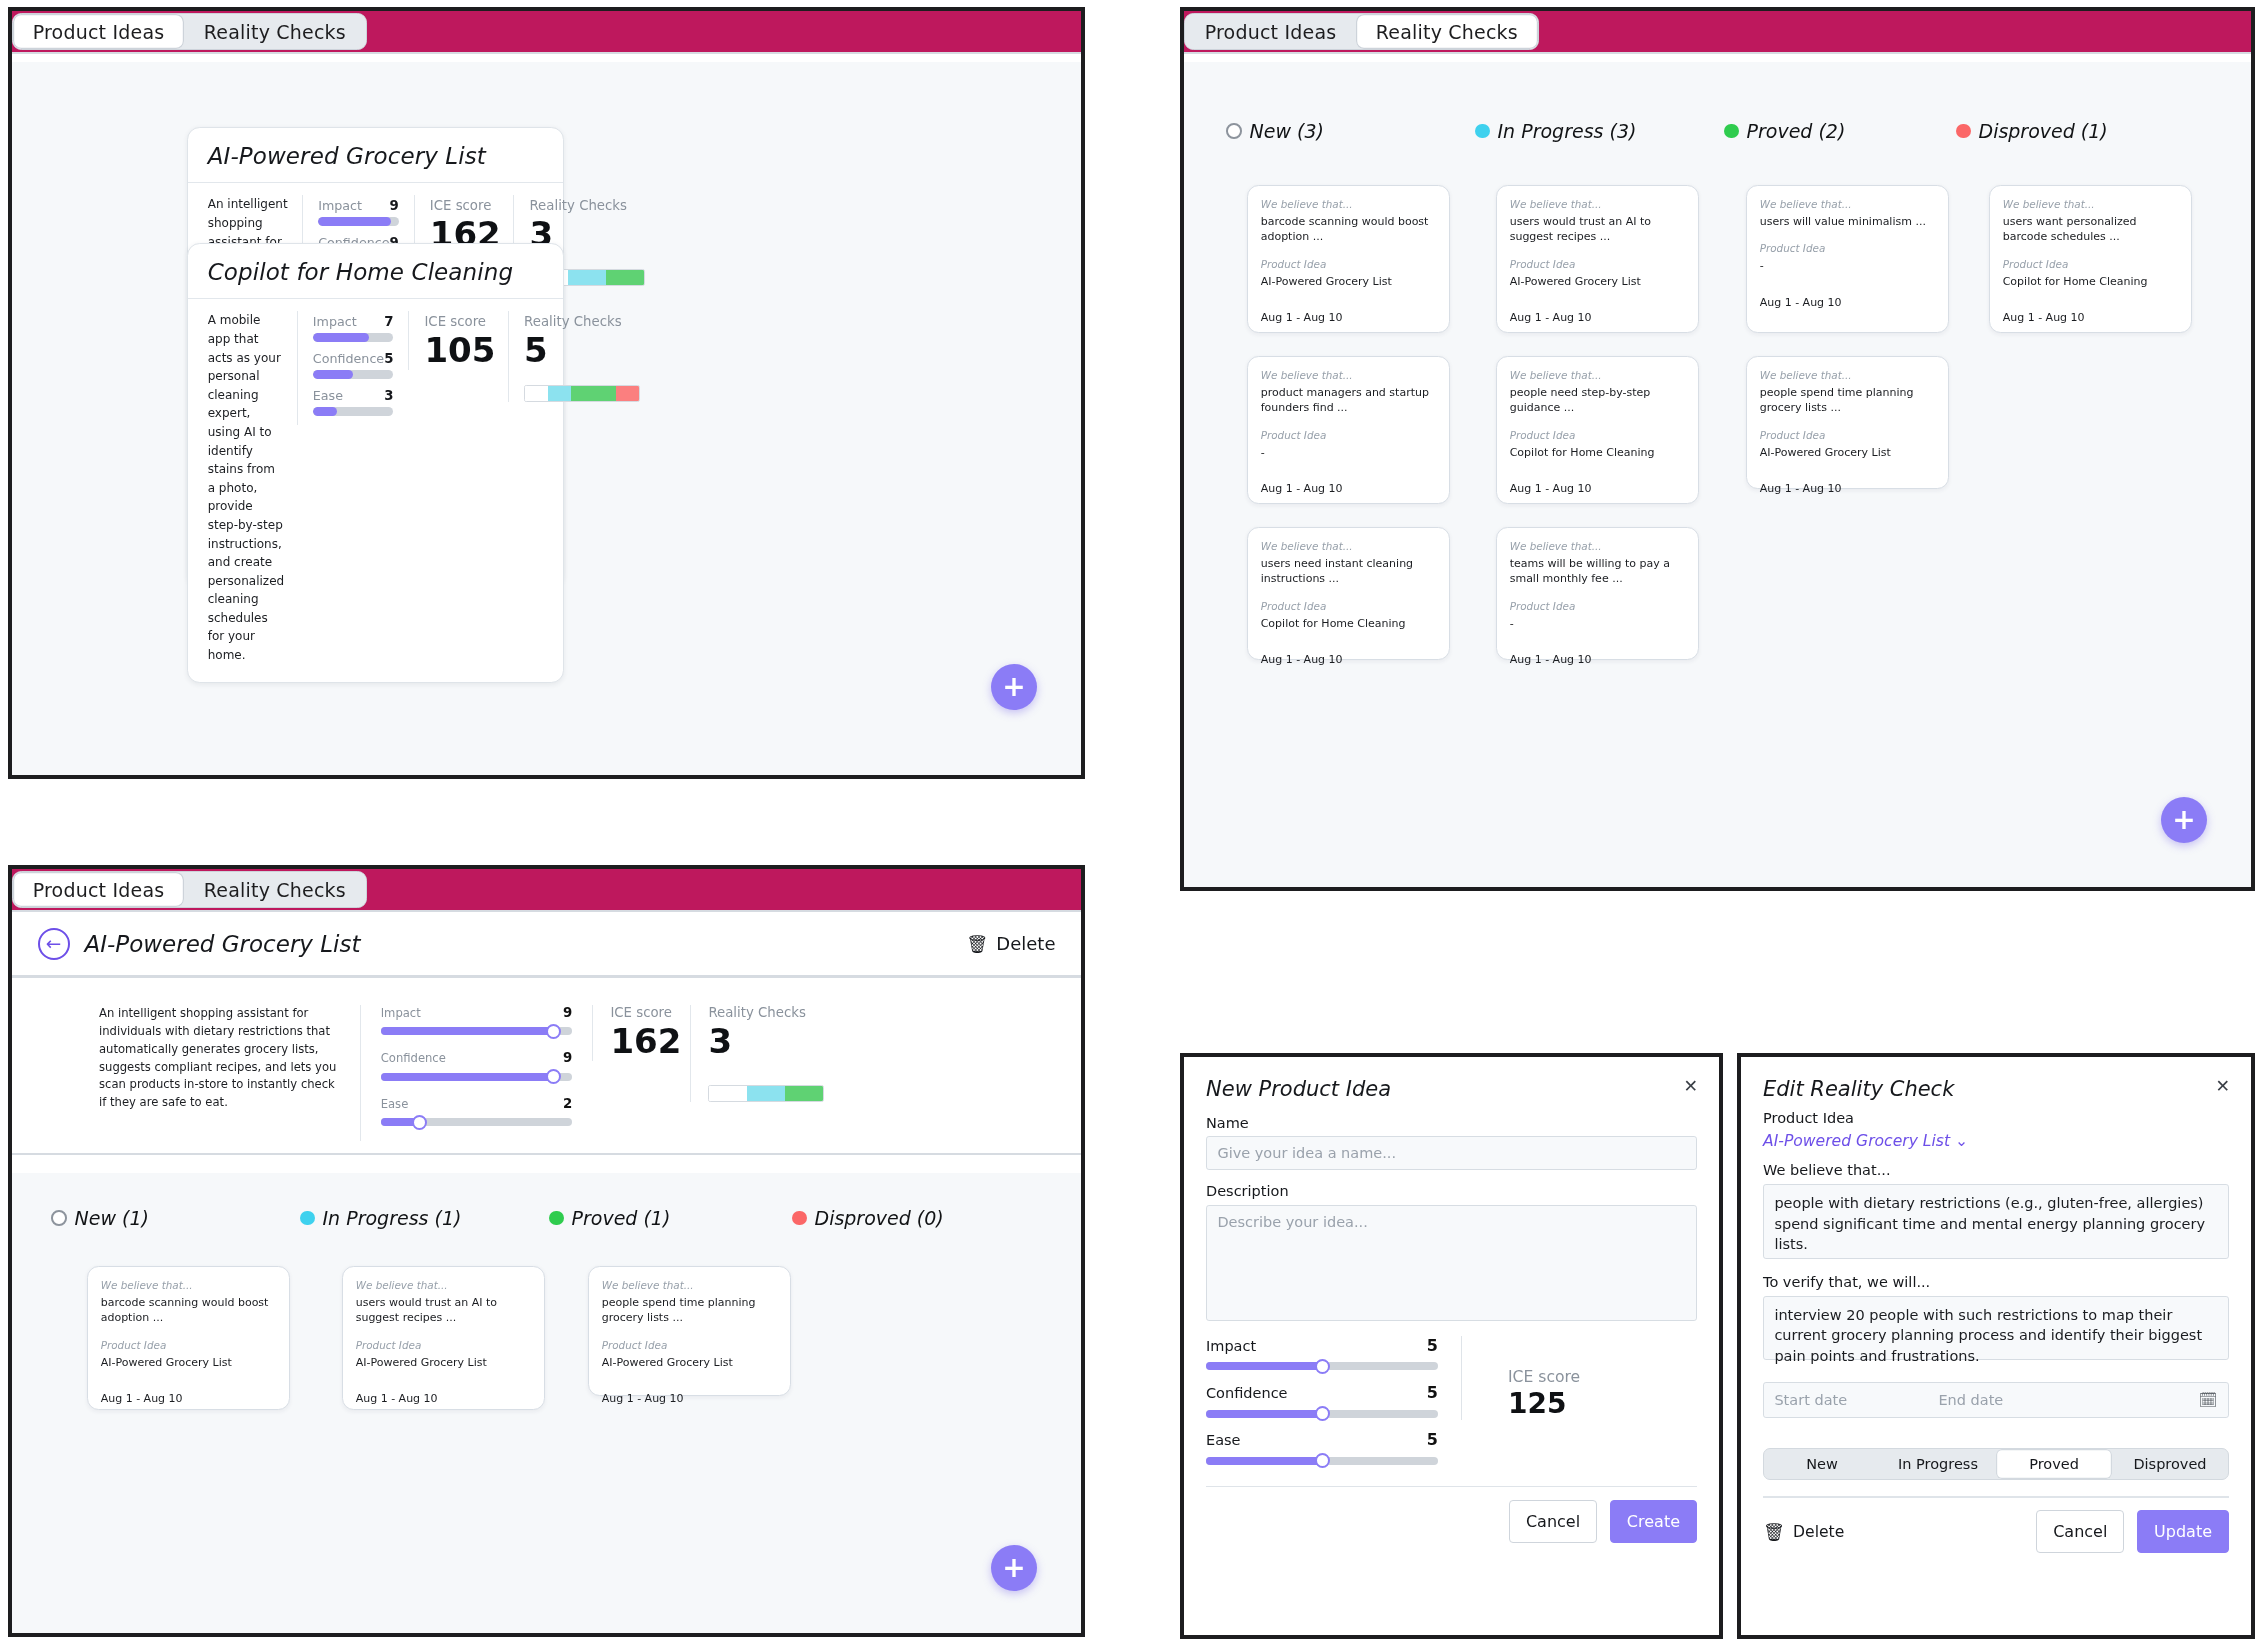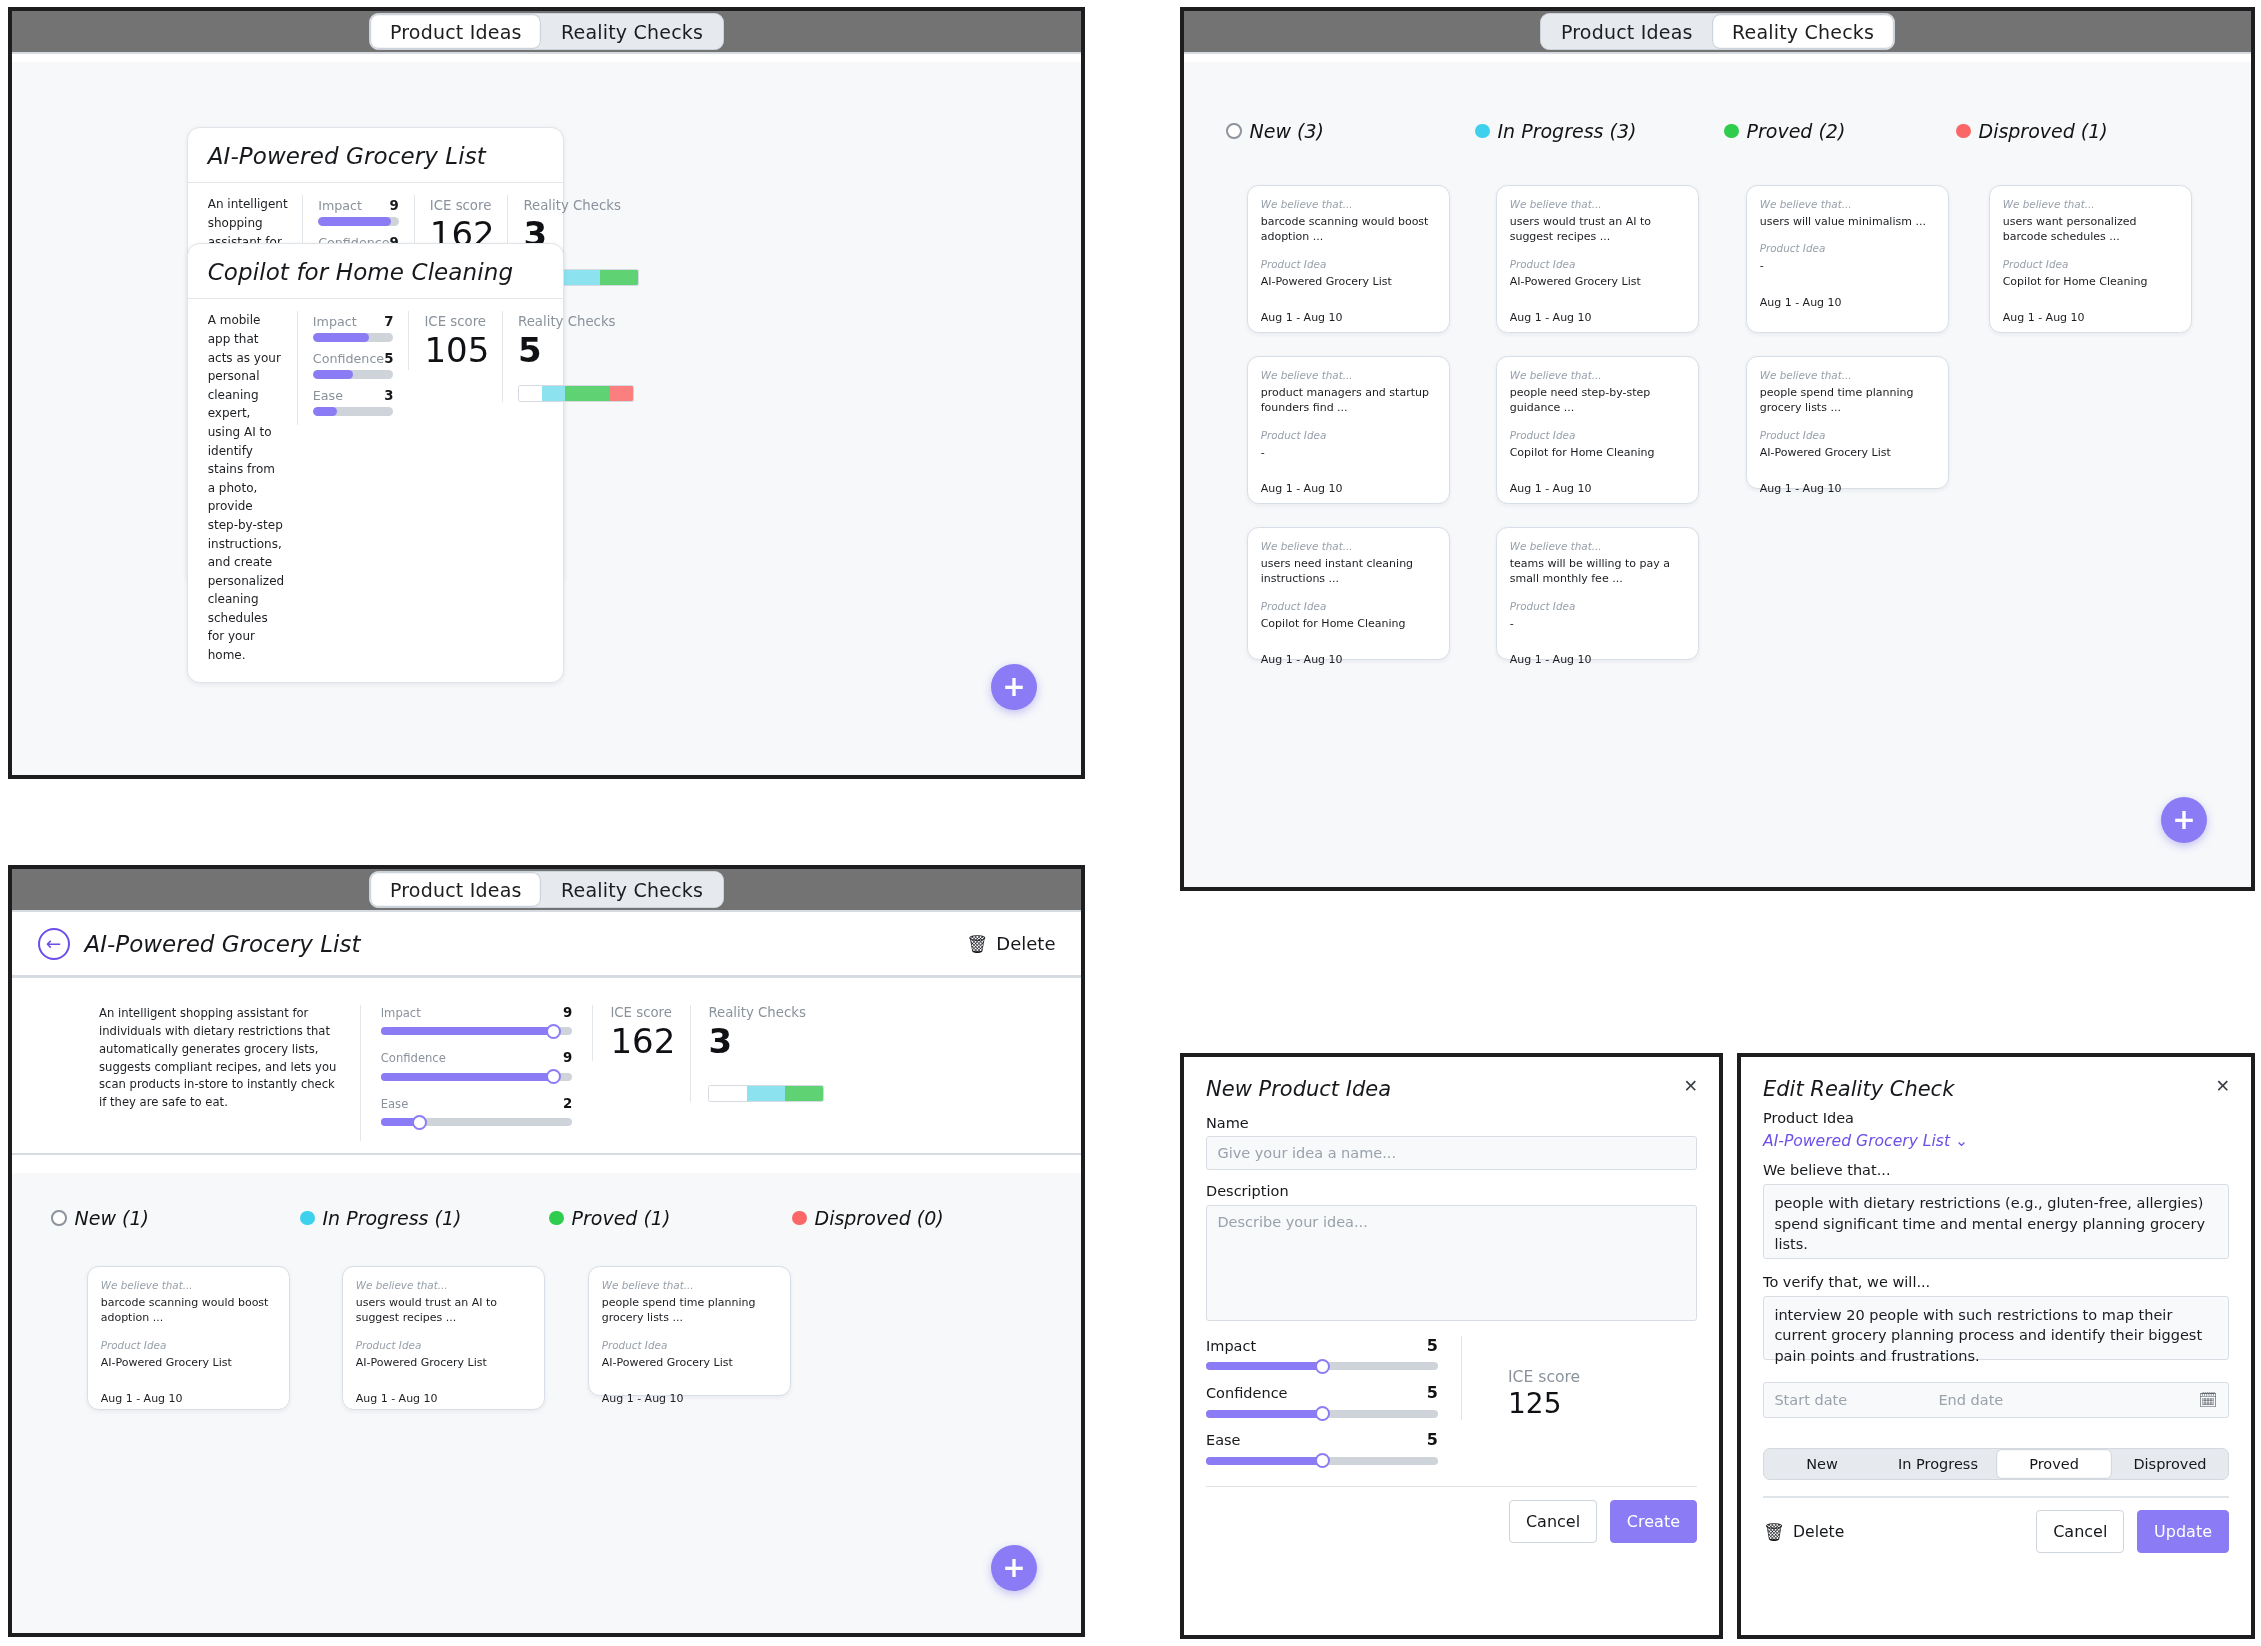"Product Ideas" .tabbar { background: #737373 -> #be185d; justify-content: center -> flex-start }
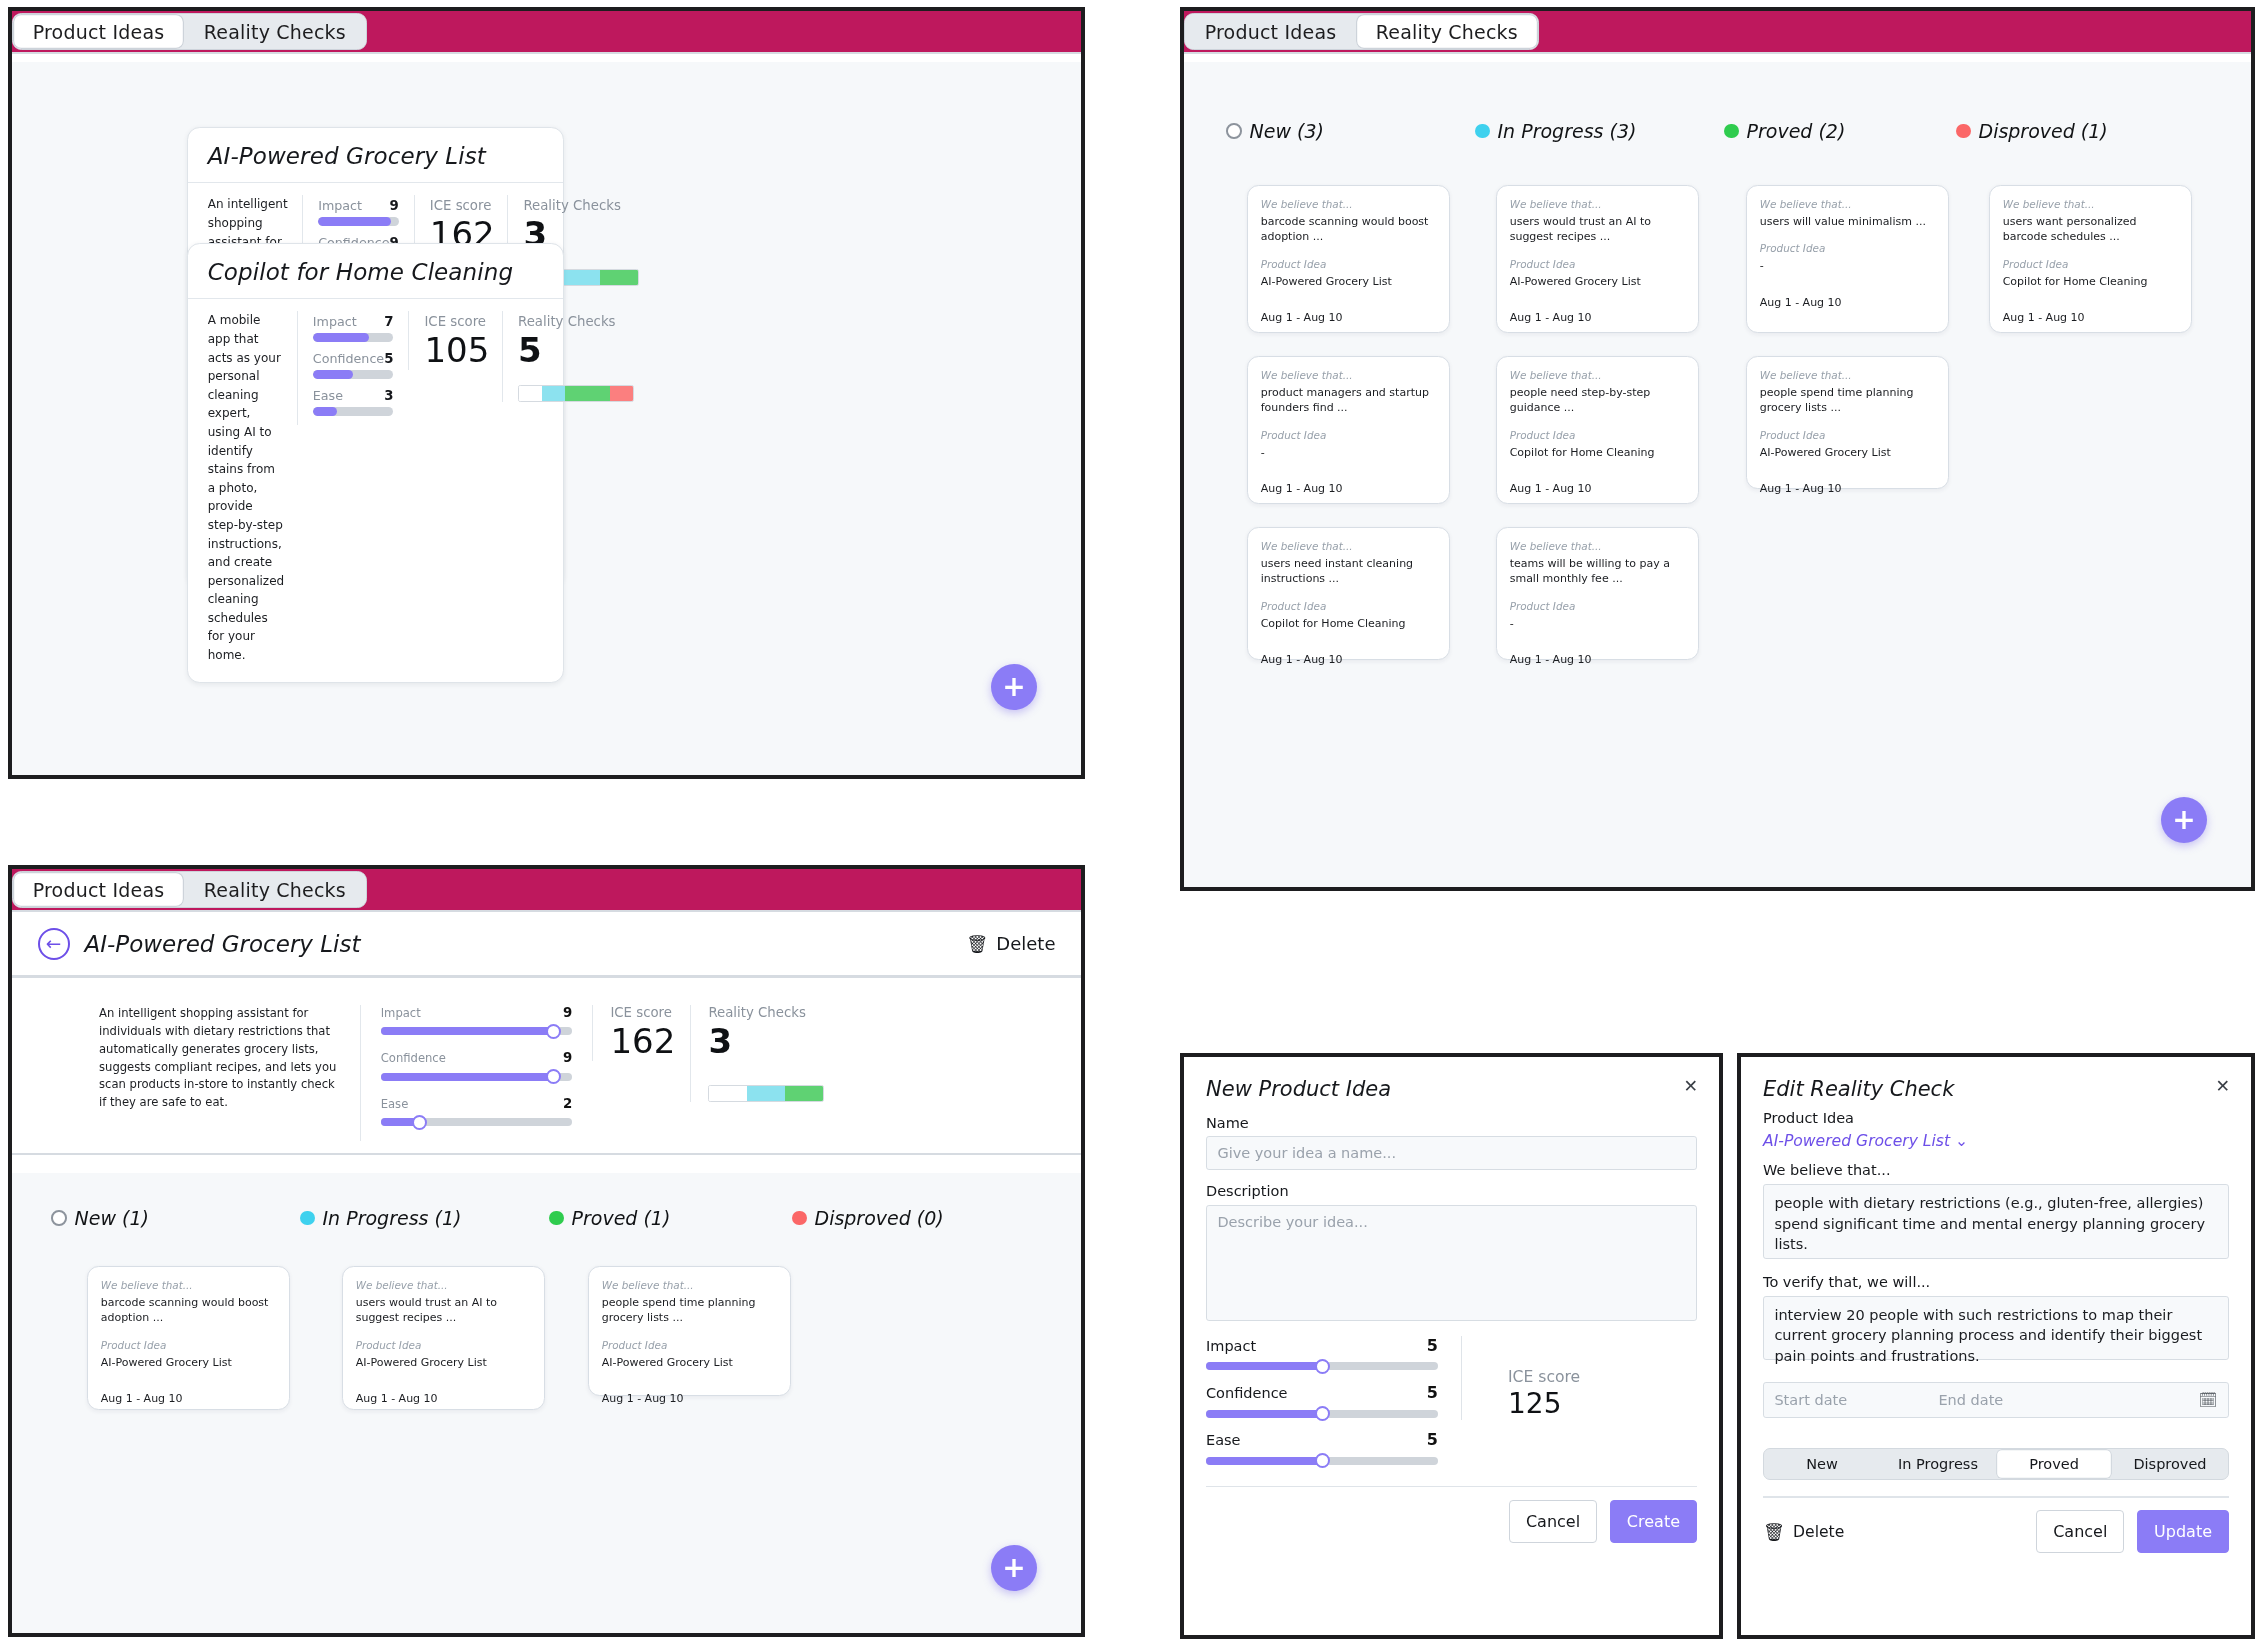"162" .ice-value { font-weight: 400 -> 700 }
